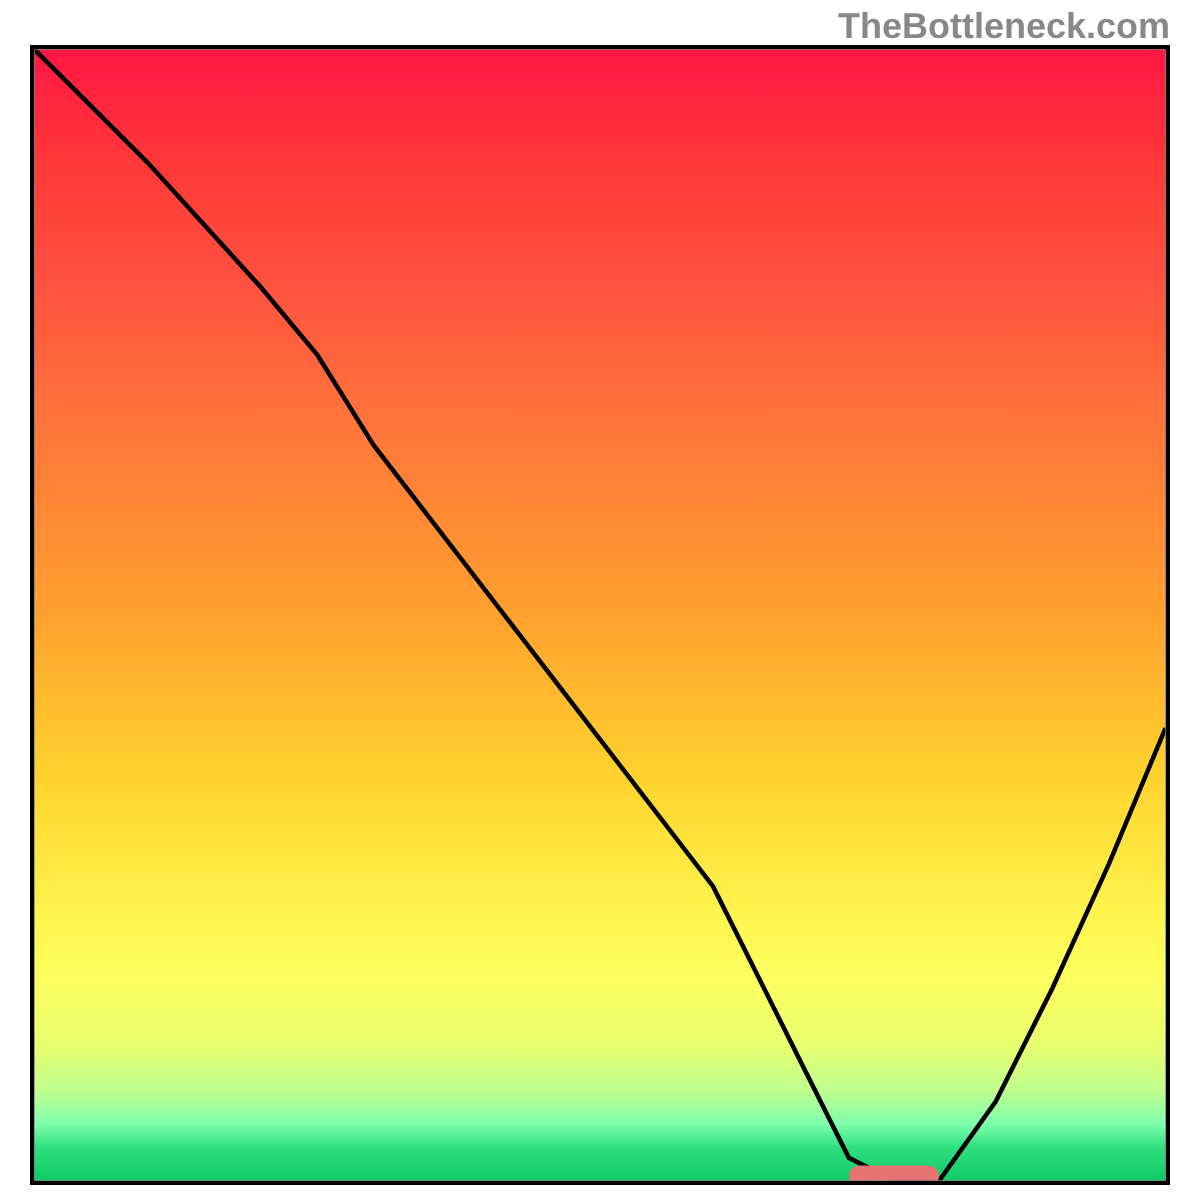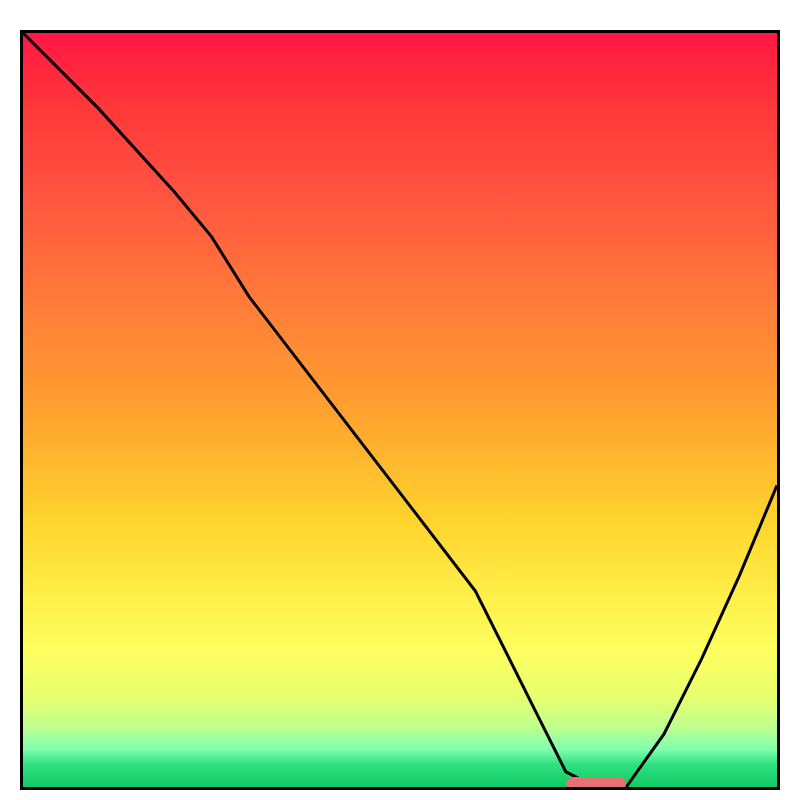"TheBottleneck.com" div.watermark { html: none -> <div>TheBottleneck.com</div> }
